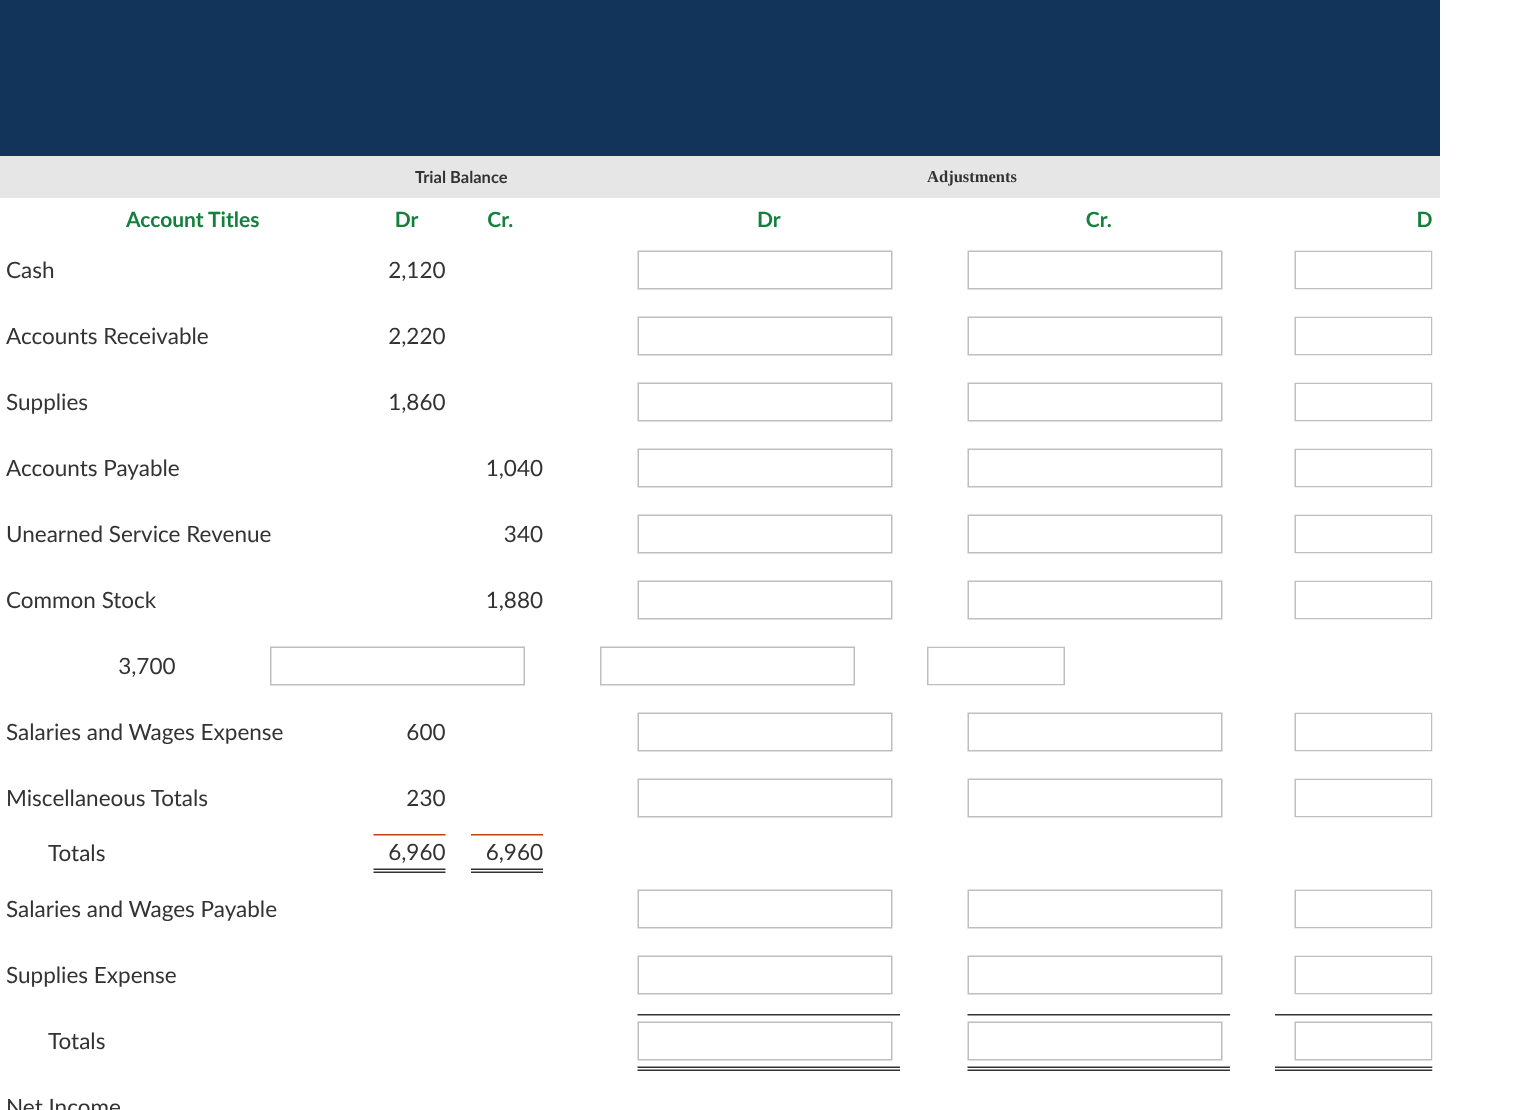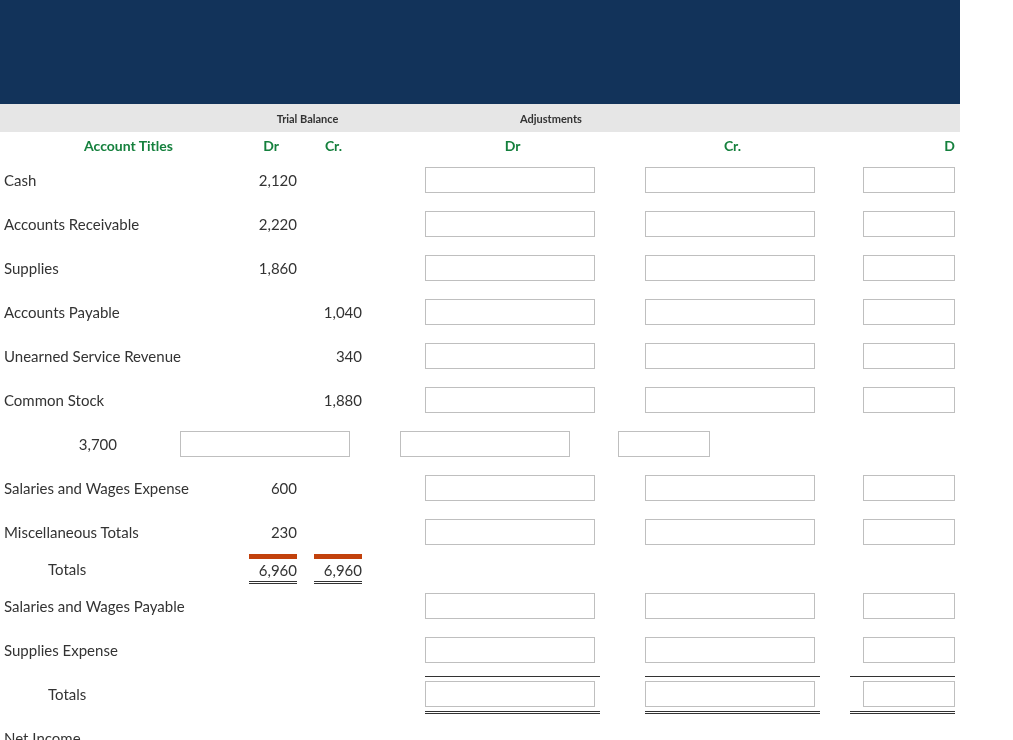"Adjustments" .hdr-adj { font-family: none -> Liberation Serif, serif; left: 520px -> 548px; text-align: none -> center }
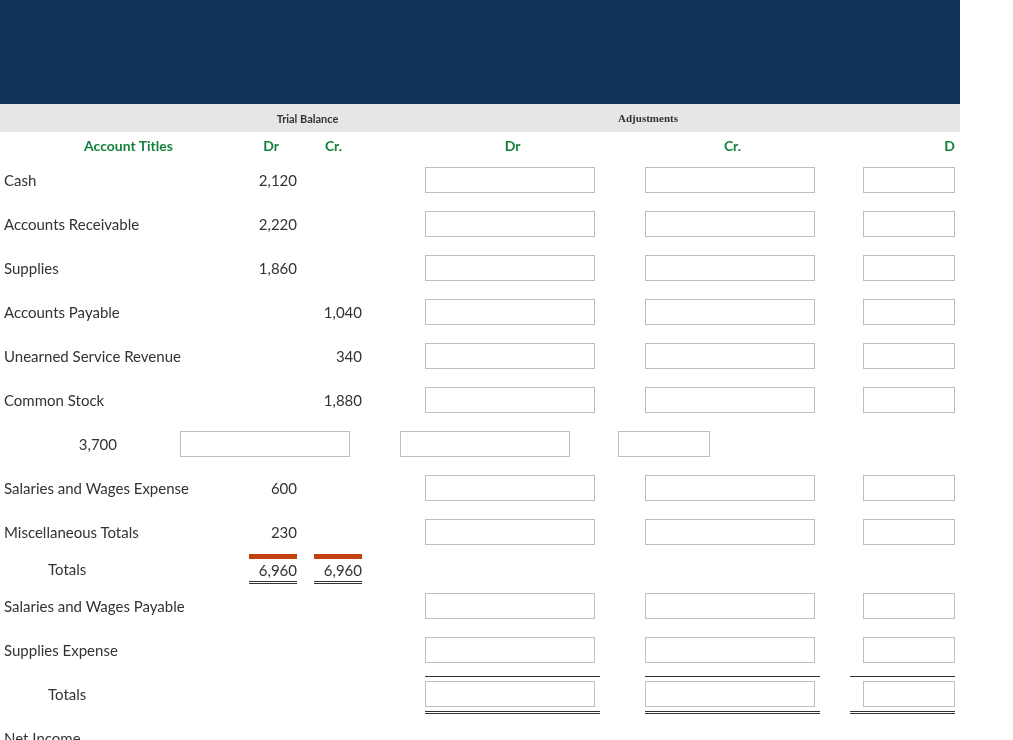"Totals" .data-row.indent .col-titles { padding-left: 48px -> 32px }
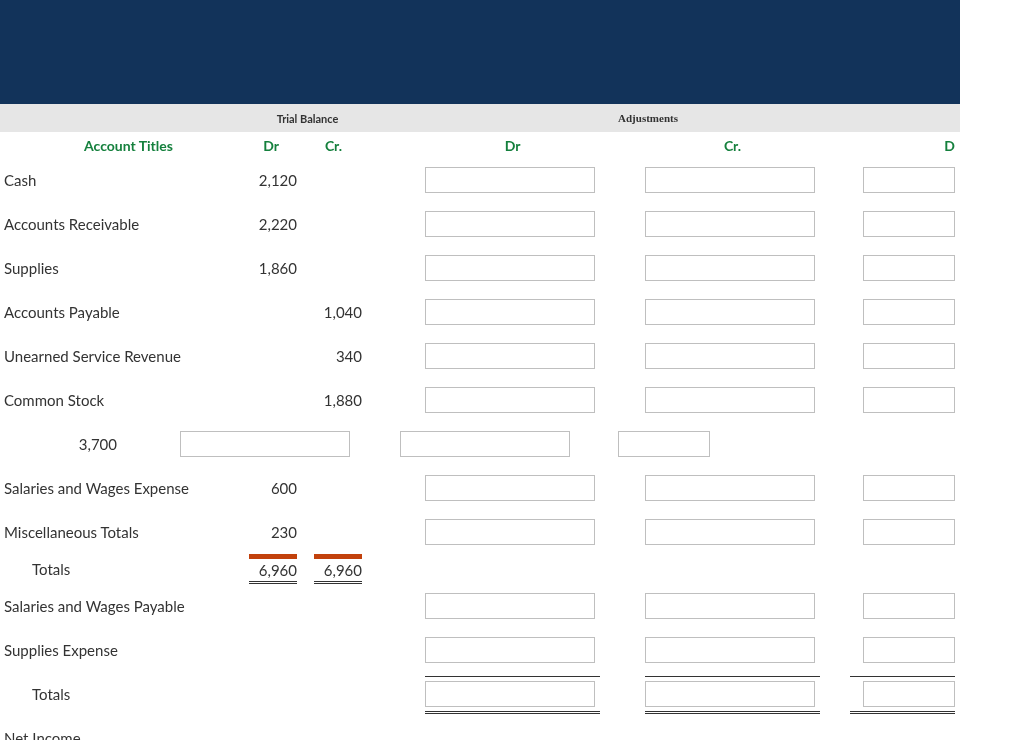"6,960" .totals-tb-cell { border-top: 5px solid #c2410c -> 1px solid #c2410c }
